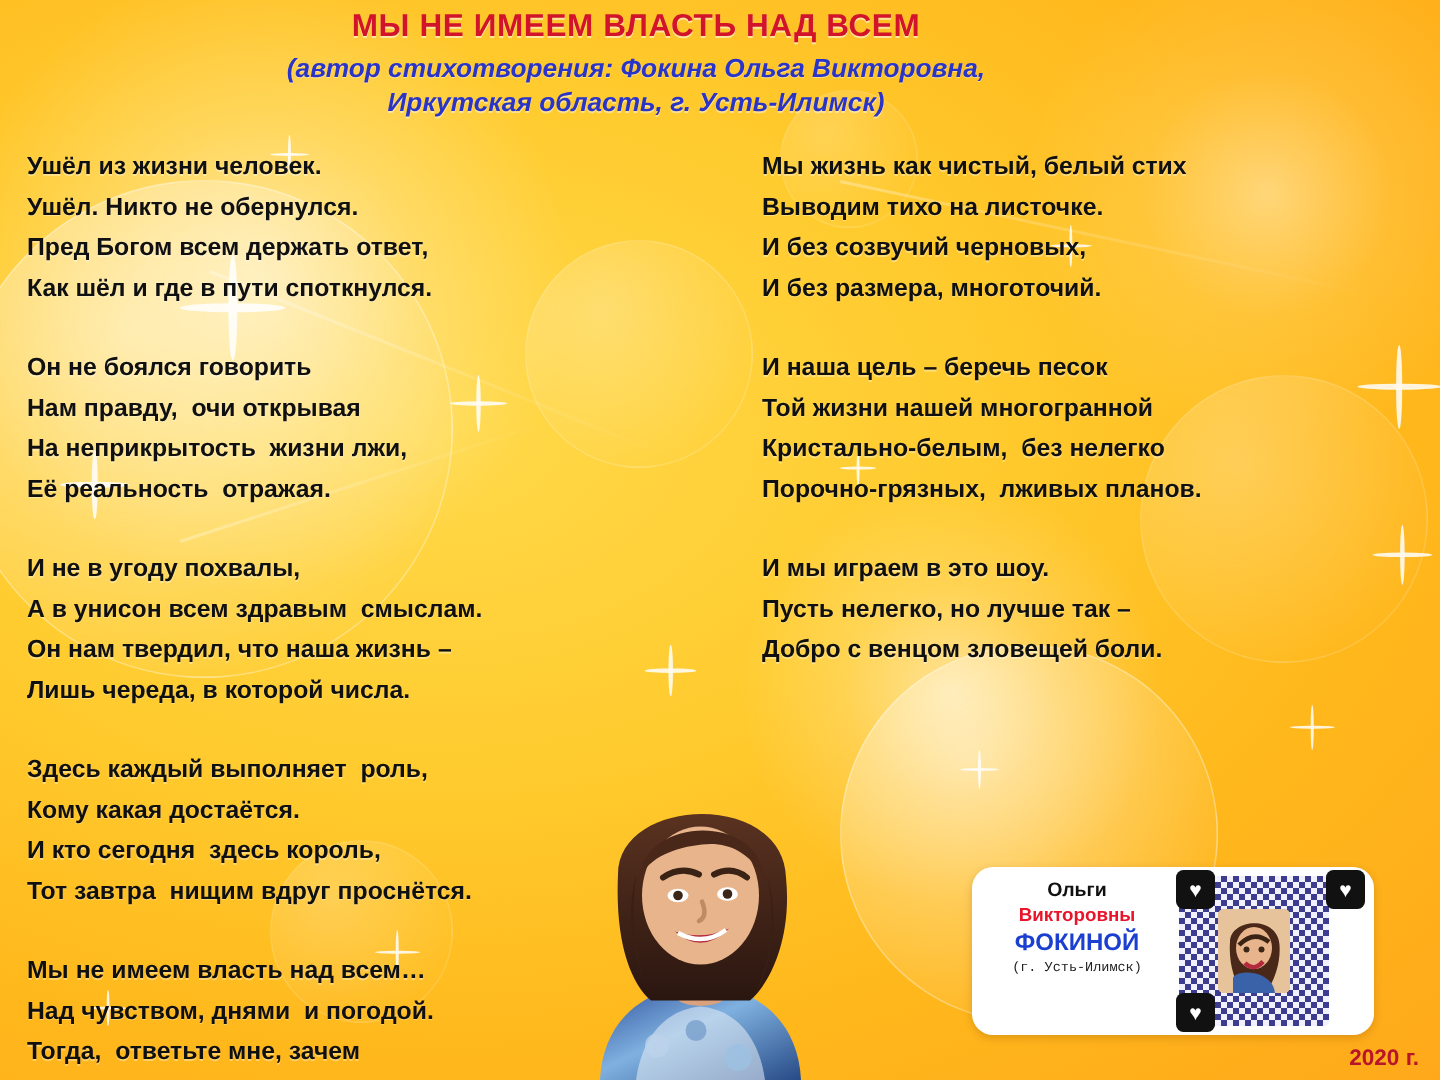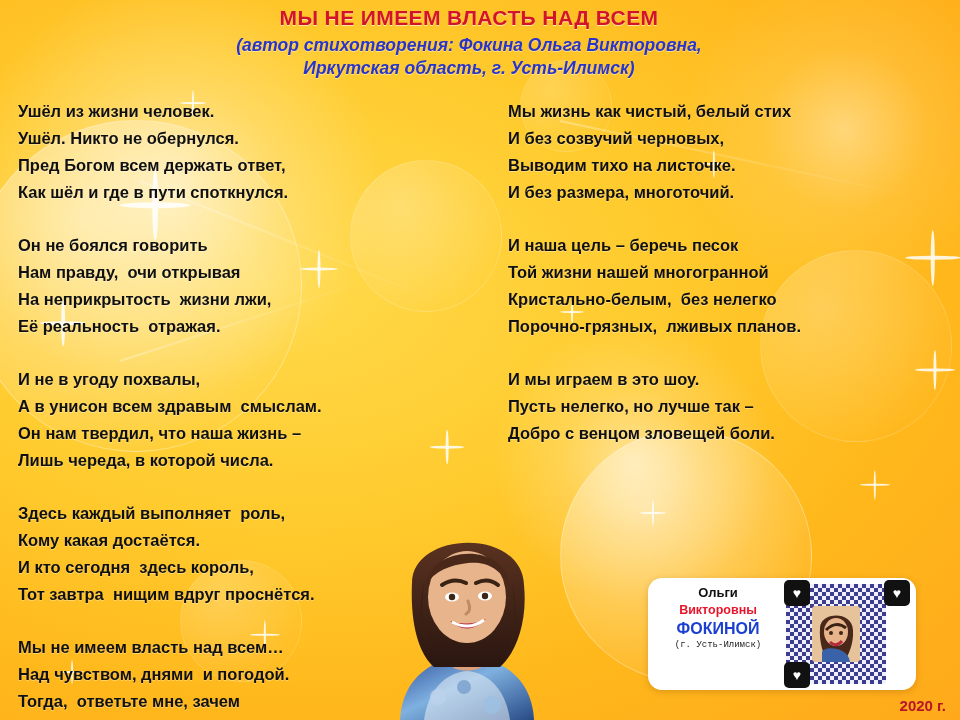"МЫ НЕ ИМЕЕМ ВЛАСТЬ НАД ВСЕМ" .header { padding-left: 45px -> none }
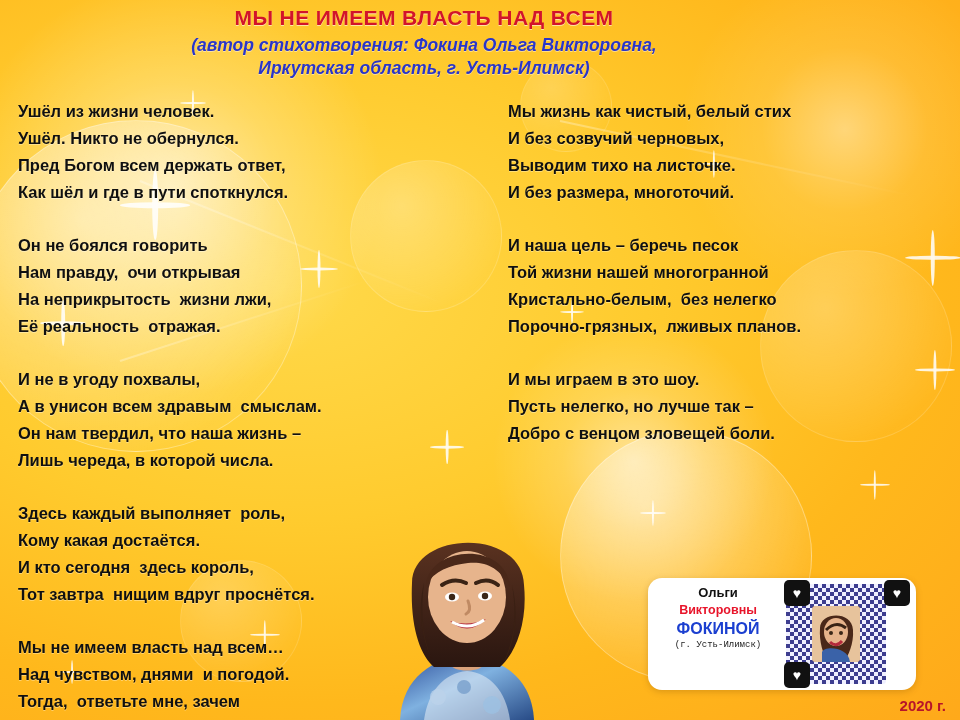"И без созвучий черновых," div.line { order: before "Выводим тихо на листочке." -> after "Выводим тихо на листочке." }
